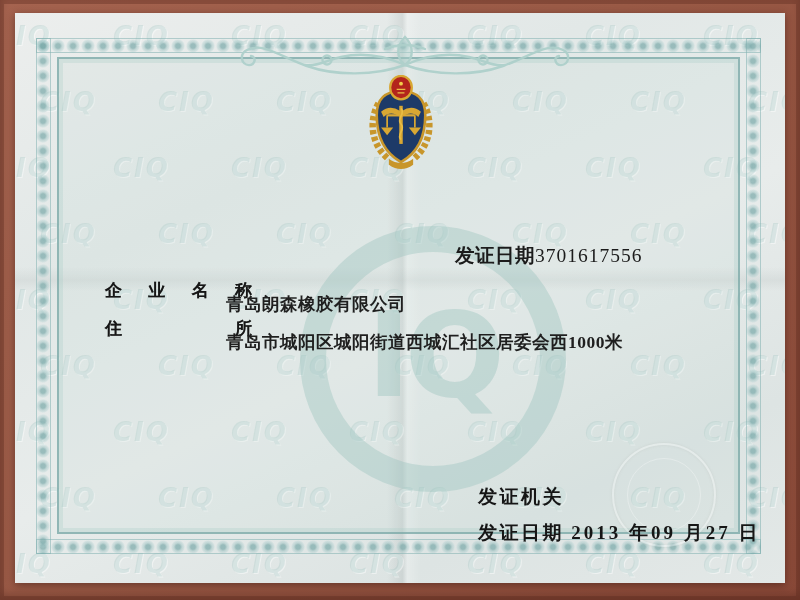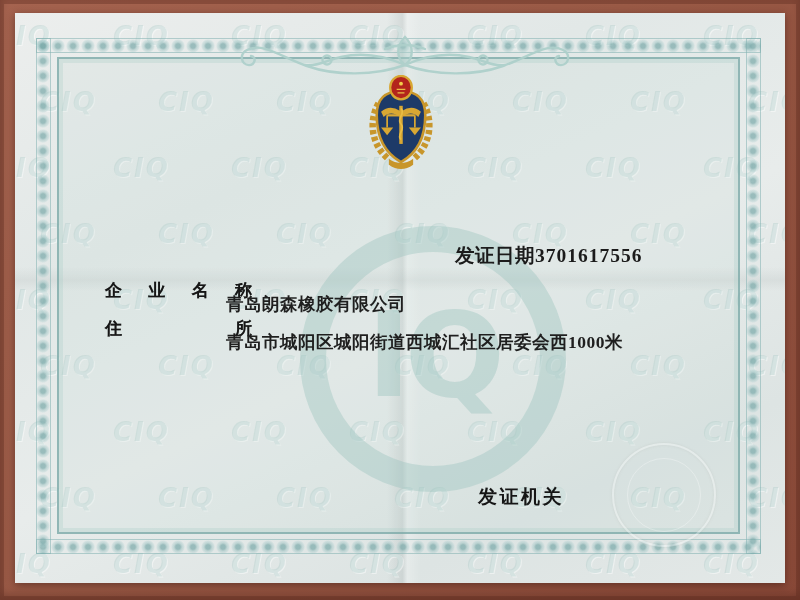"3701617556" .reg-line .num { font-weight: bold -> normal }
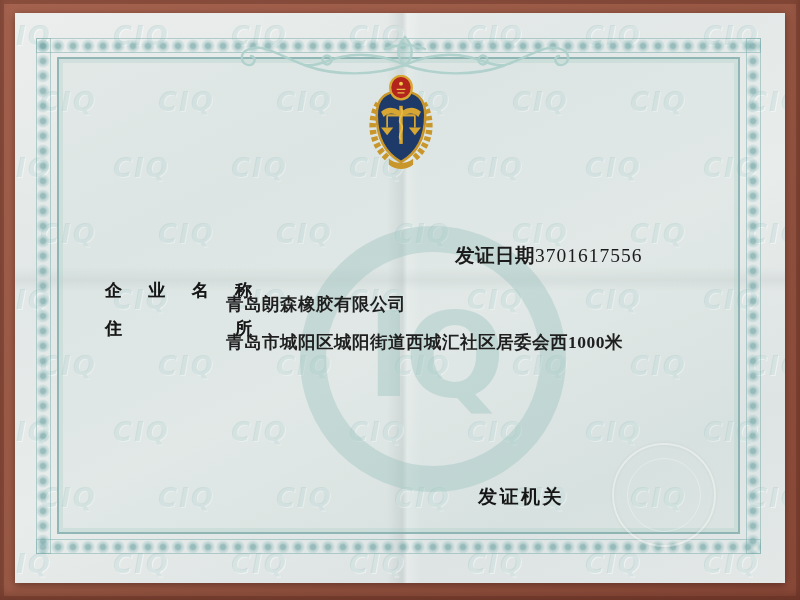"发证日期 2013 年09 月27 日" div.issuer-row { html: none -> <div> <span>发证日期</span> <span>2013 年09 月27 日</span> </div> }
